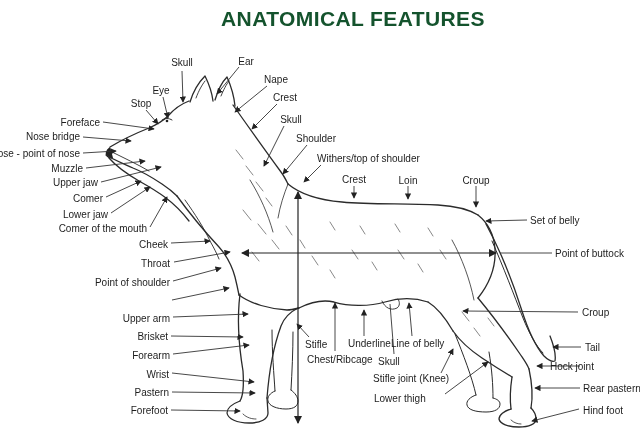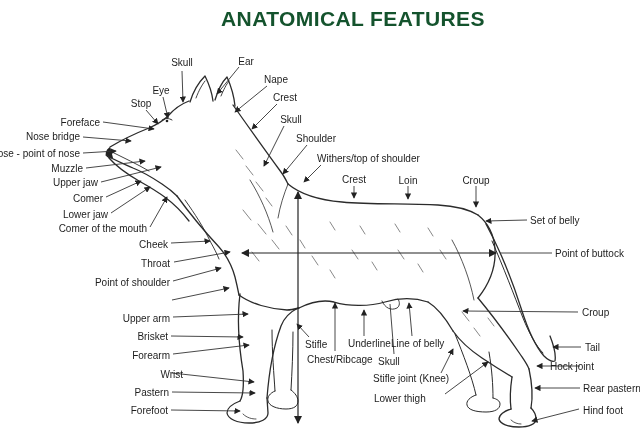"Wrist" div.lbl { left: 183px -> 169px }
